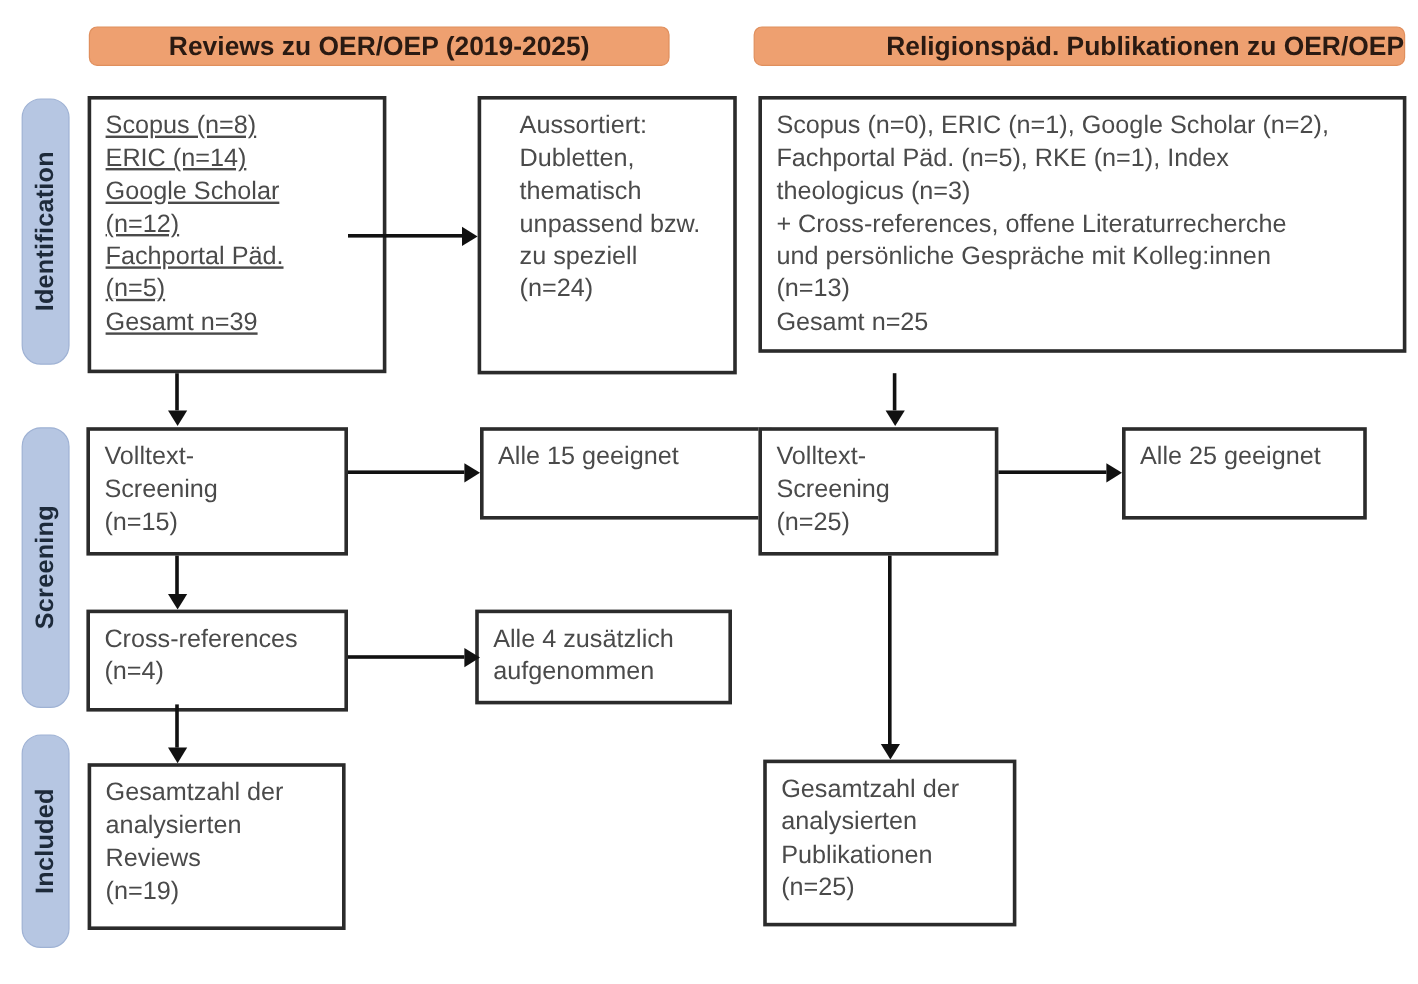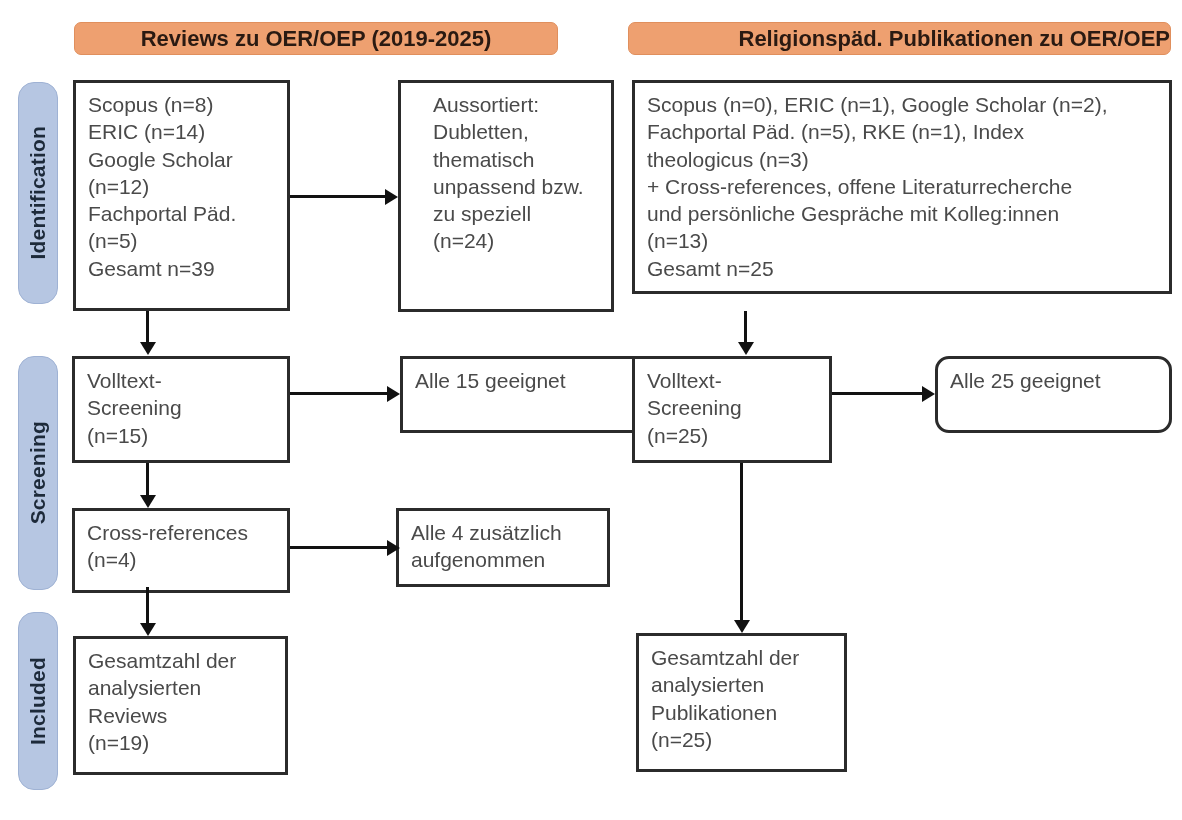"Scopus (n=8)" div.flow-box { text-decoration: none -> underline; width: 217px -> 249px }
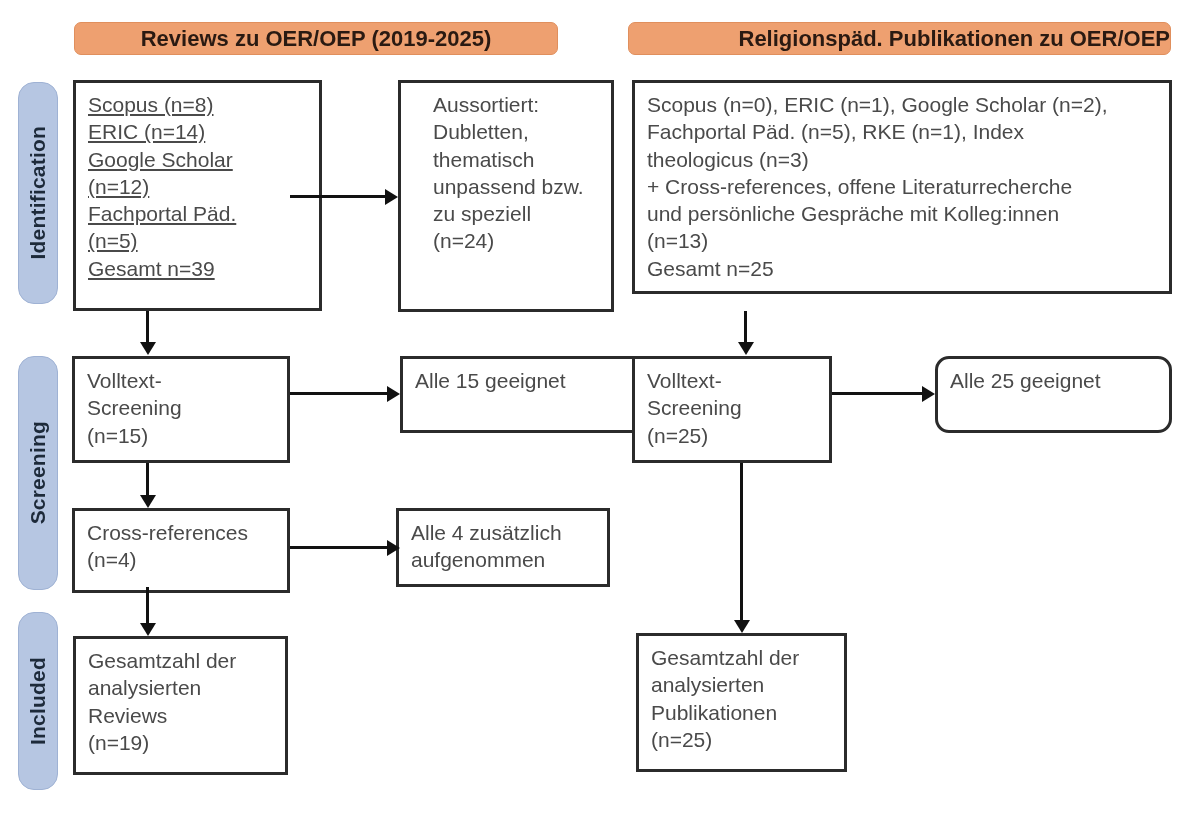"Alle 25 geeignet" div.flow-box { border-radius: 14px -> none; width: 237px -> 204px }
